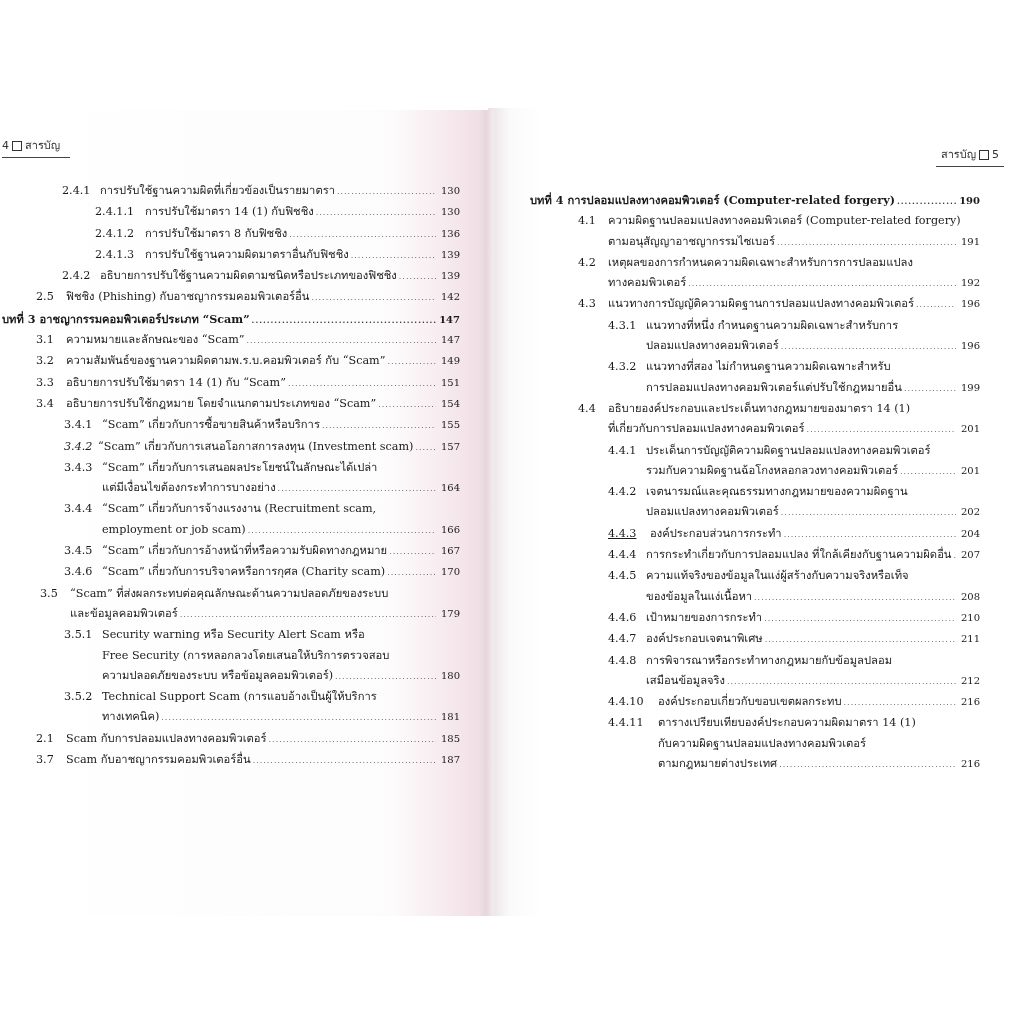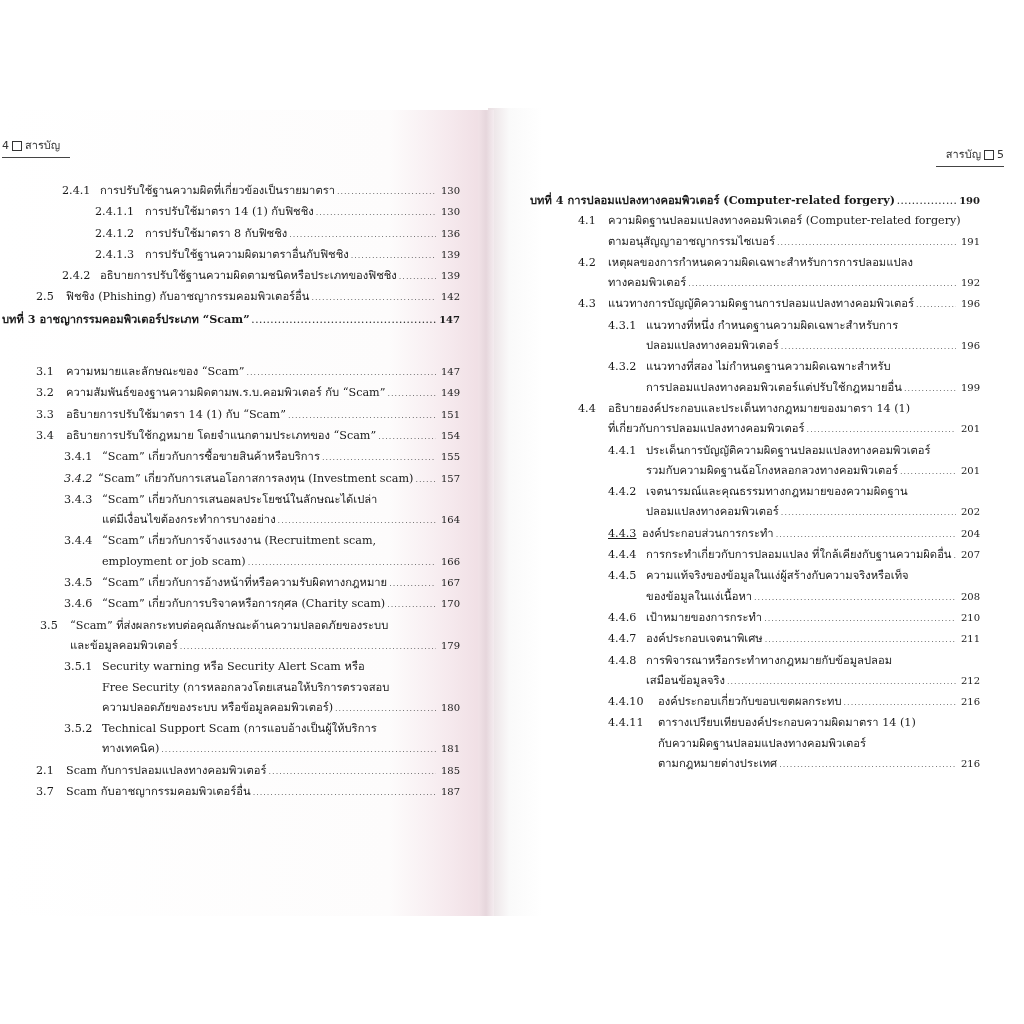"สารบัญ 5" .header-right { text-align: right -> center }
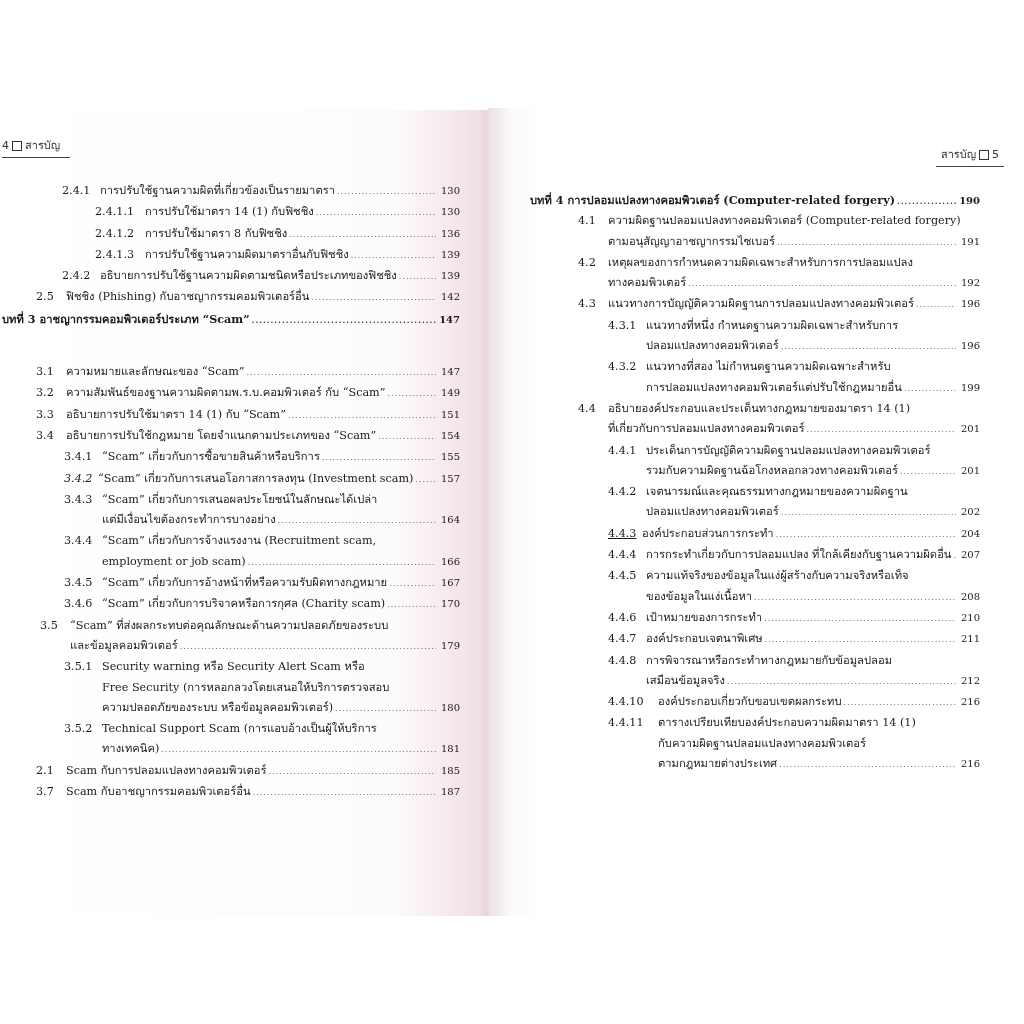"3.1" span.num { margin-top: 32px -> none }
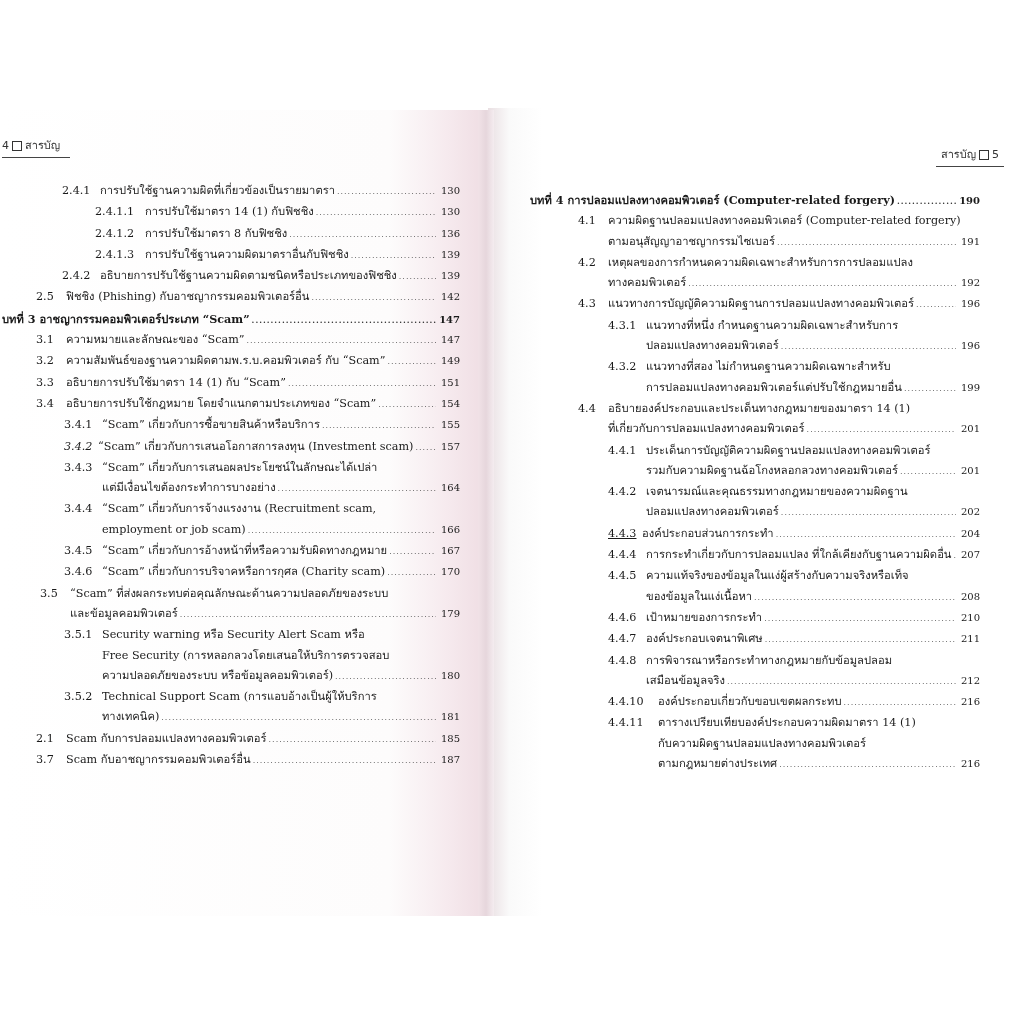"4.4.3" span.num { margin-right: 0 -> 8px }
